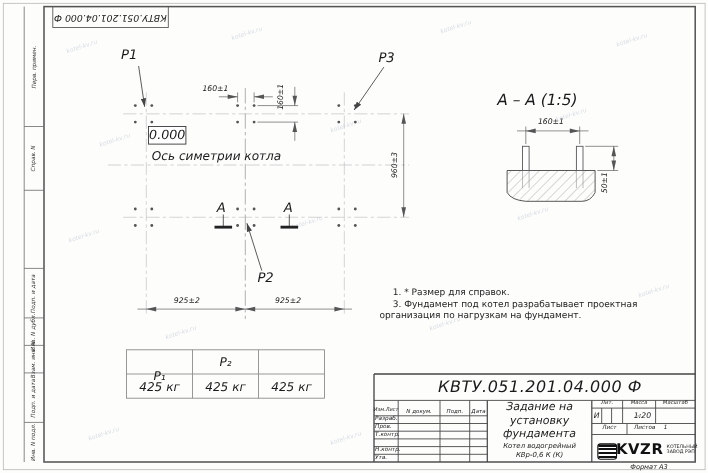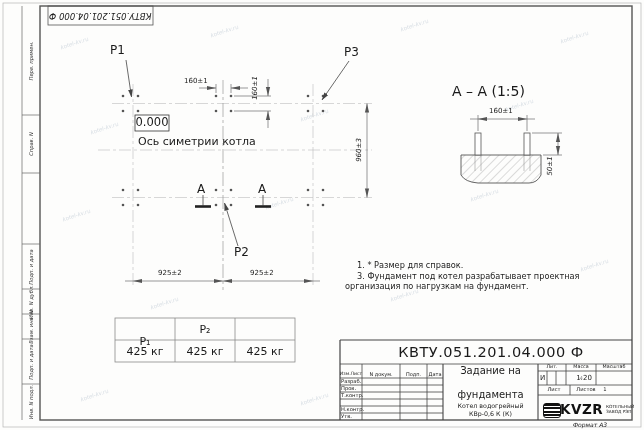"P1" .t { font-style: none -> italic }
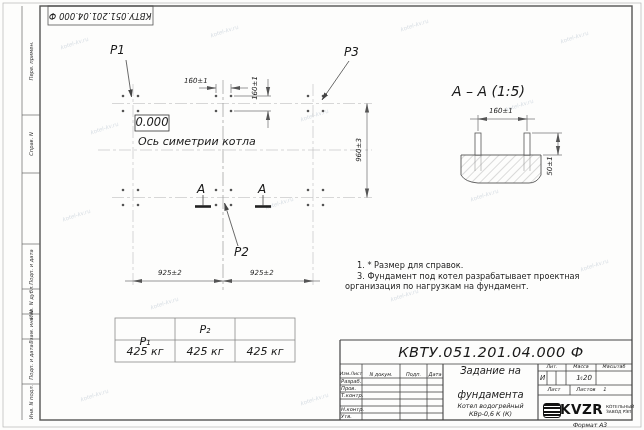"установку" div.t { html: none -> <div>установку</div> }
